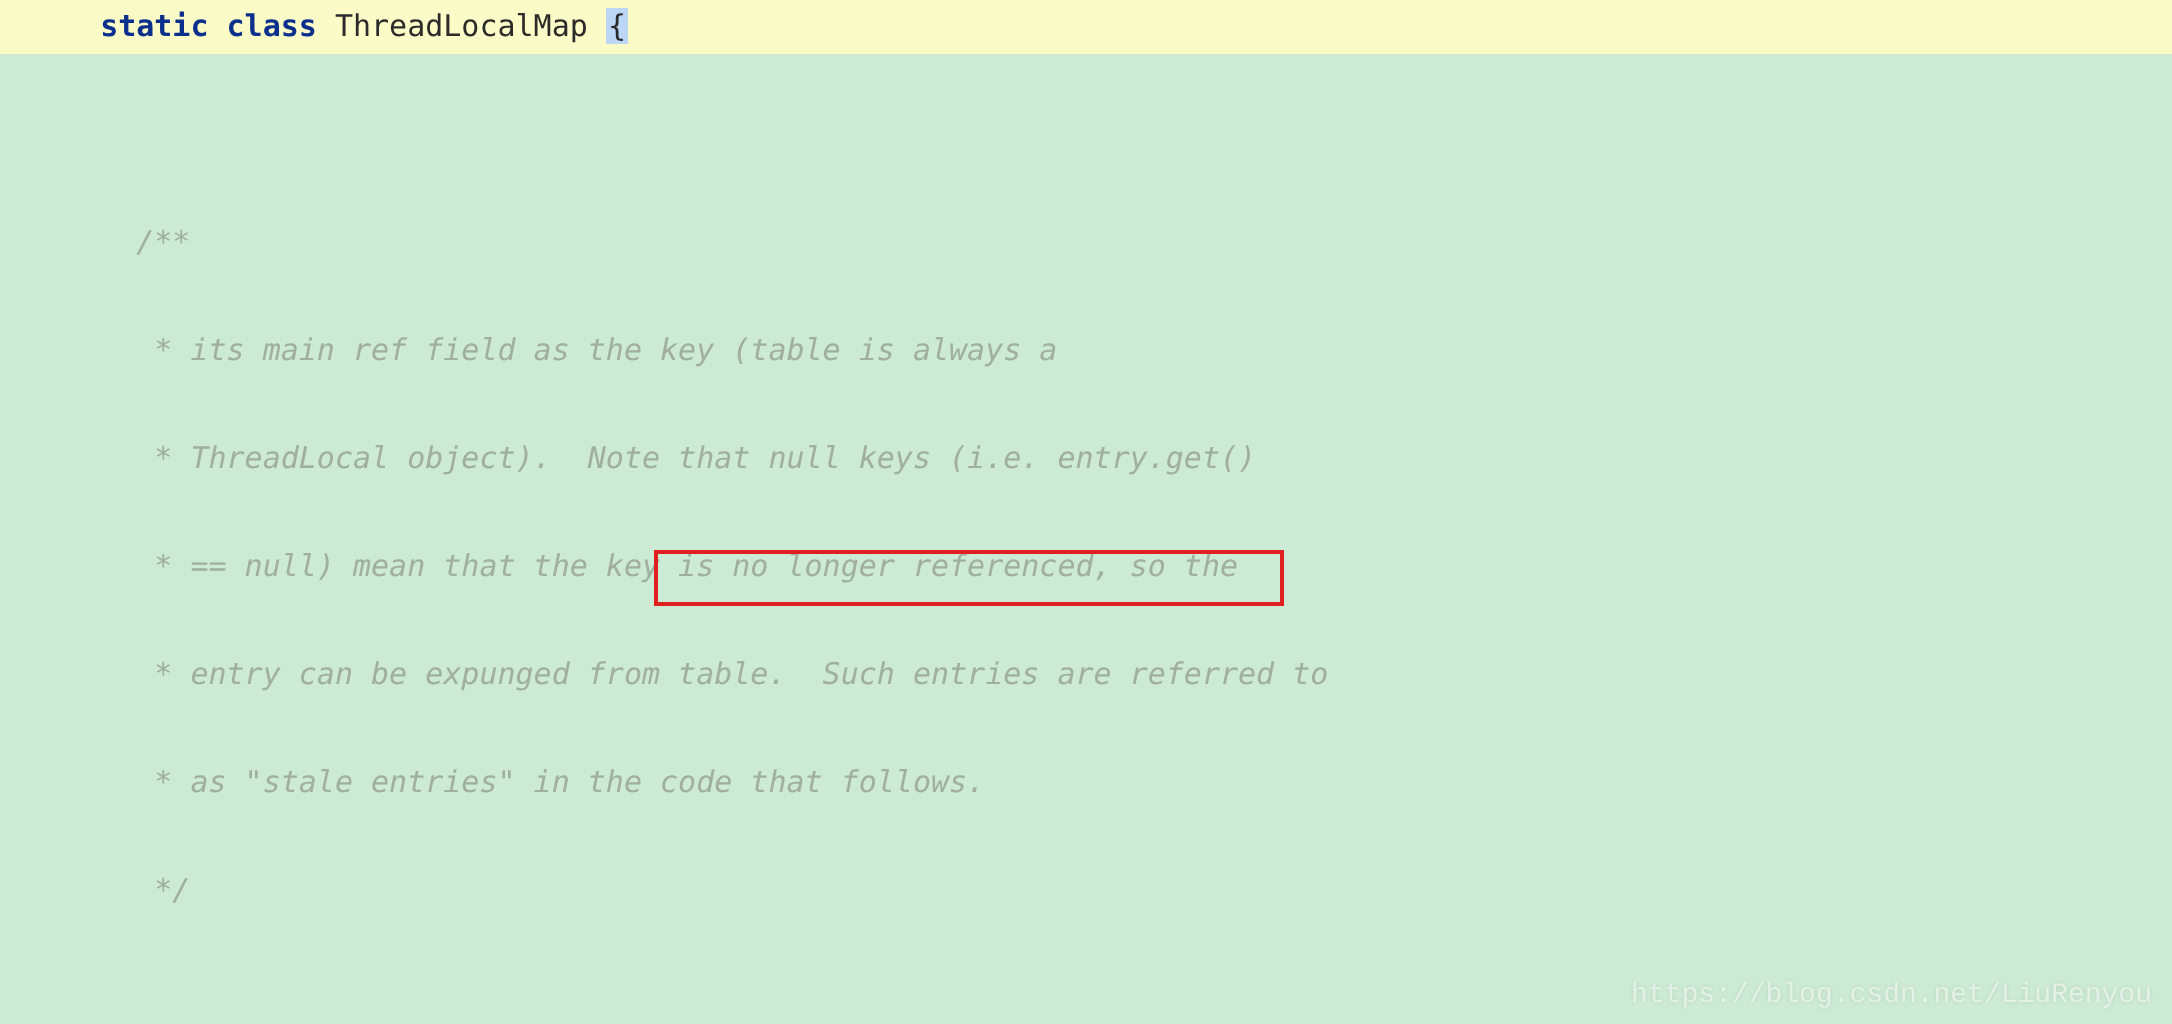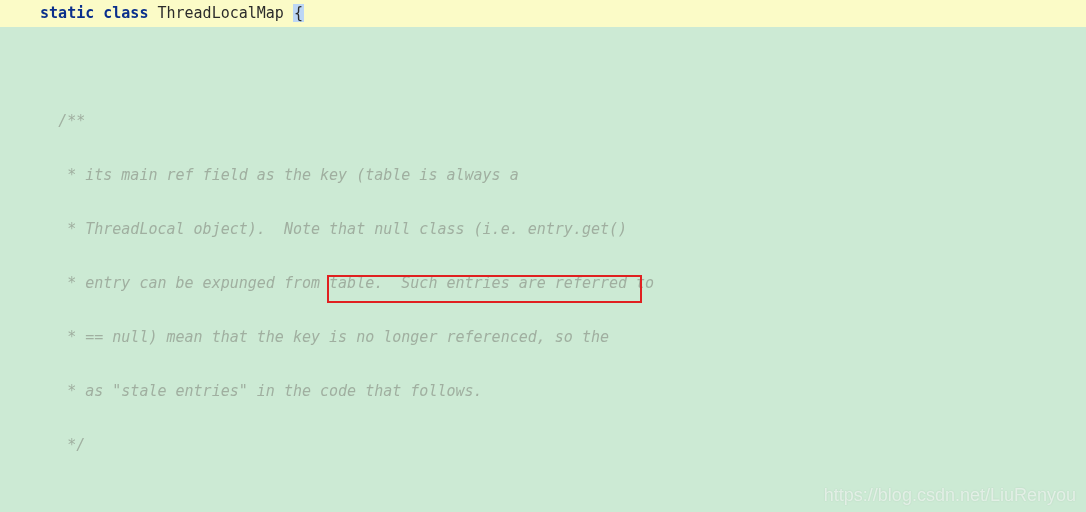"static class ThreadLocalMap {" .line { padding-left: 22px -> 32px }
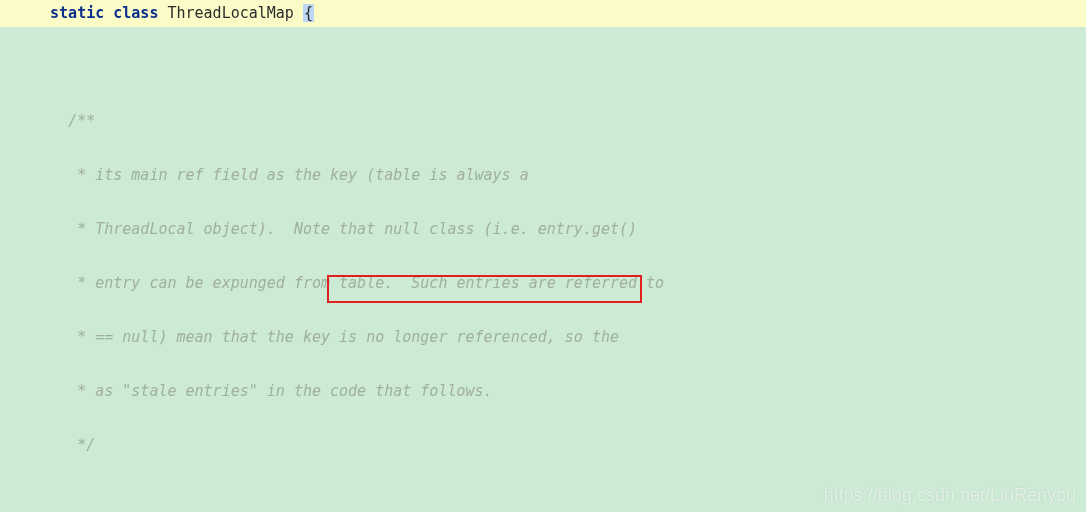"* ThreadLocal object). Note that" span.cm { text: class -> keys }
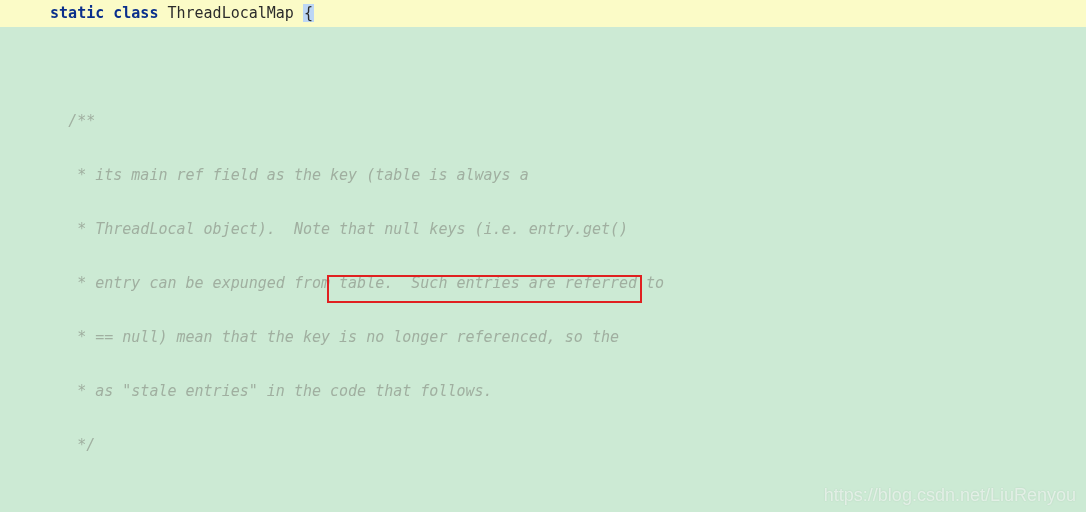"* entry can be expunged" span.line { order: before "* == null) mean that" -> after "* == null) mean that" }
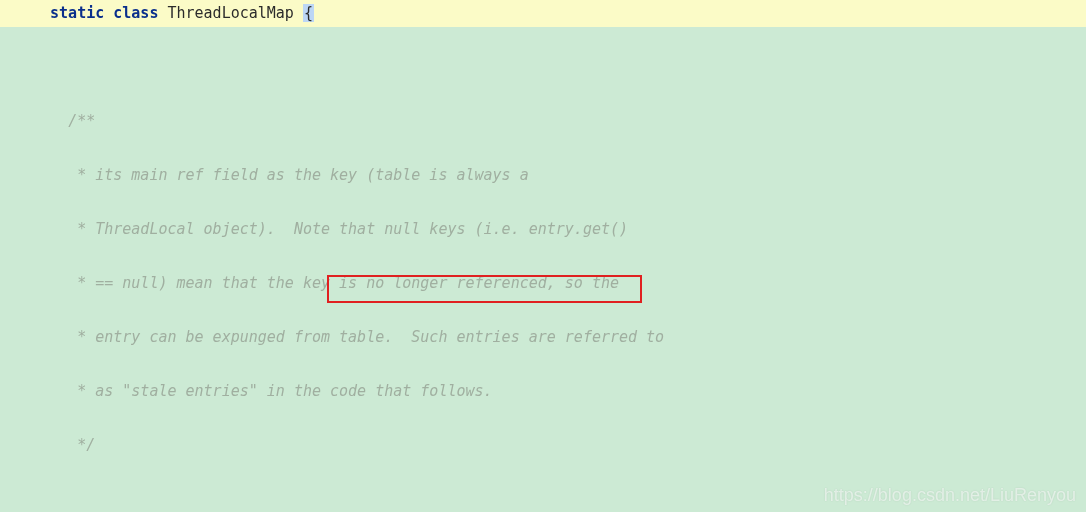"https://blog.csdn.net/LiuRenyou" .watermark { font-family: Liberation Sans, sans-serif -> Liberation Mono, monospace; font-size: 18px -> 14px }
